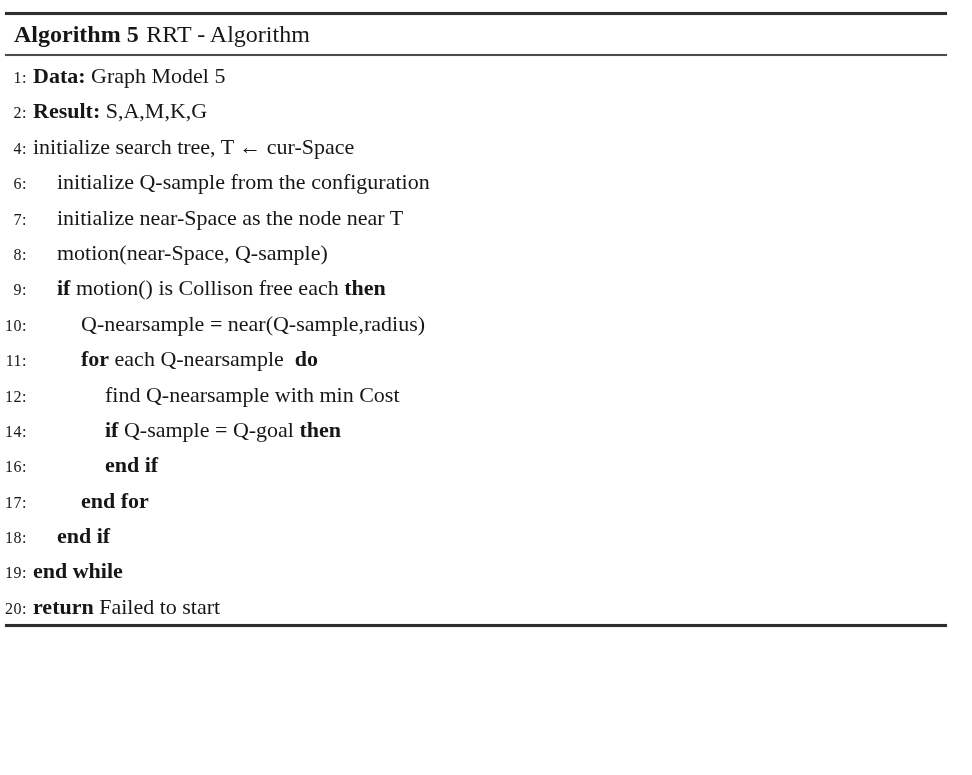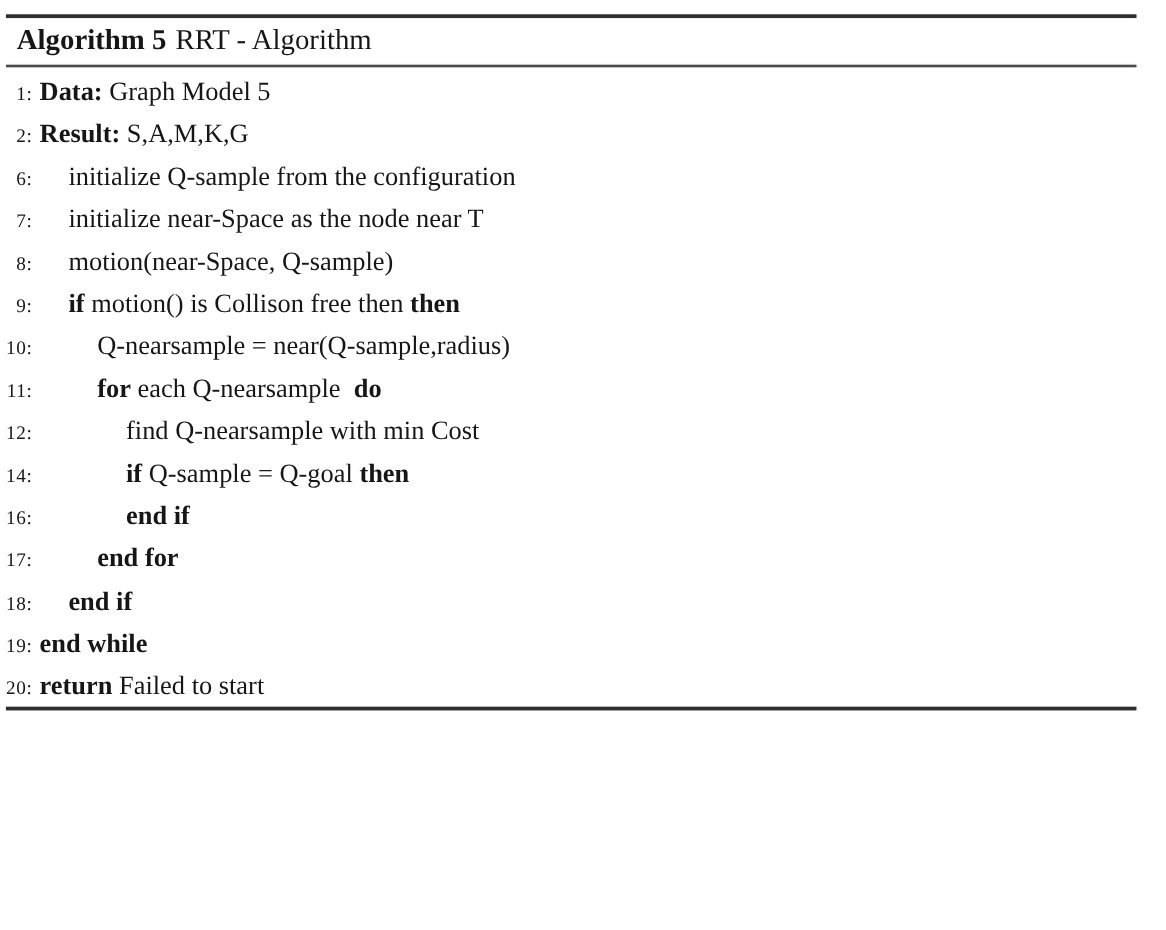"4: initialize search tree, T" div.line { html: none -> <div><span>4:</span><span><span>initialize search tree, T ← cur-Space</span></span></div> }
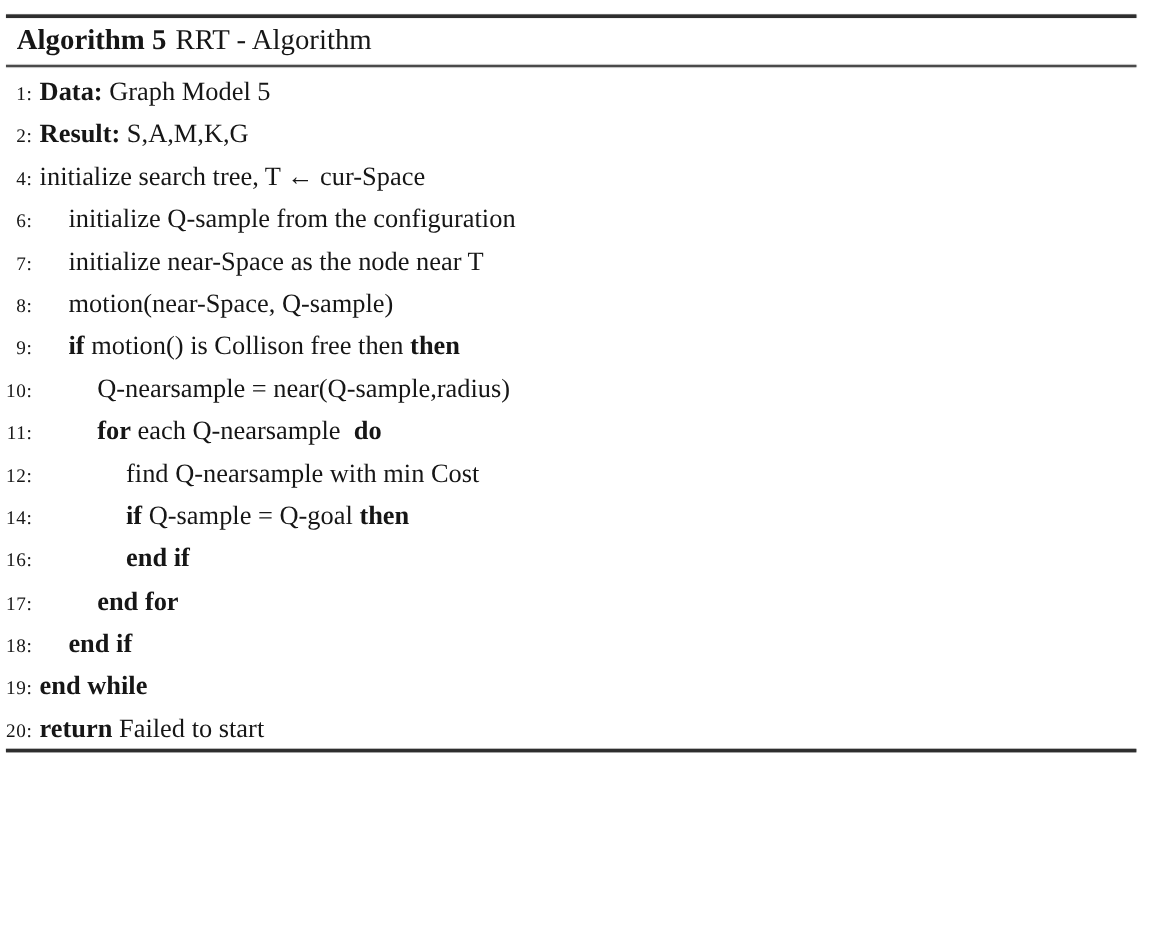"motion() is Collison free then" span.seg { text: then -> each }
